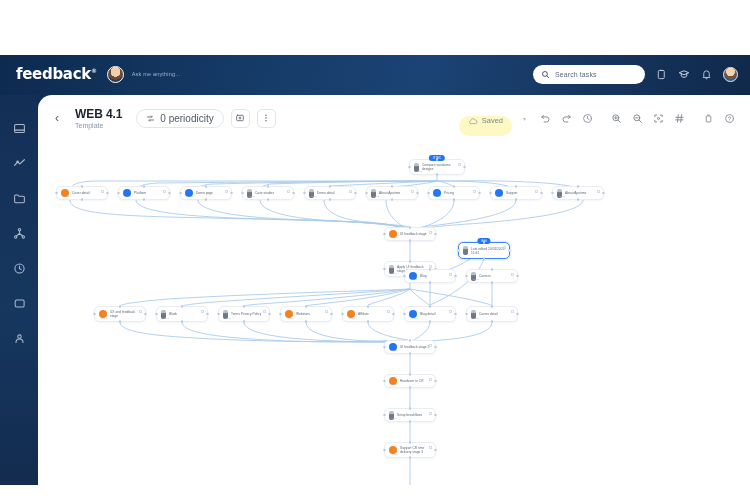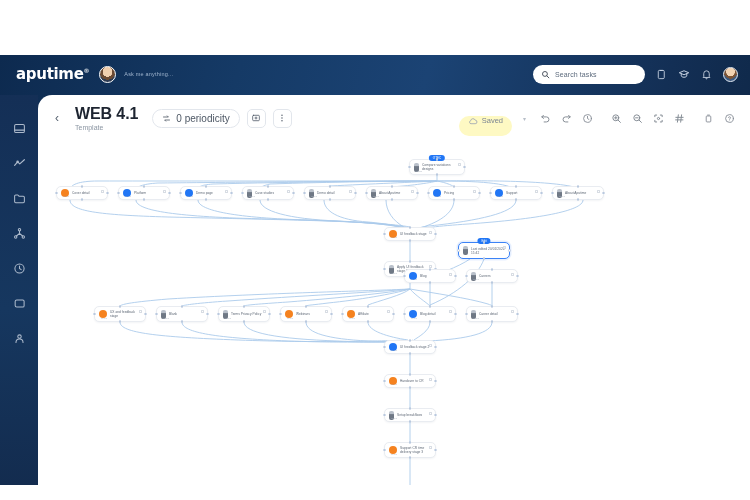"aputime" span { text: aputime -> feedback }
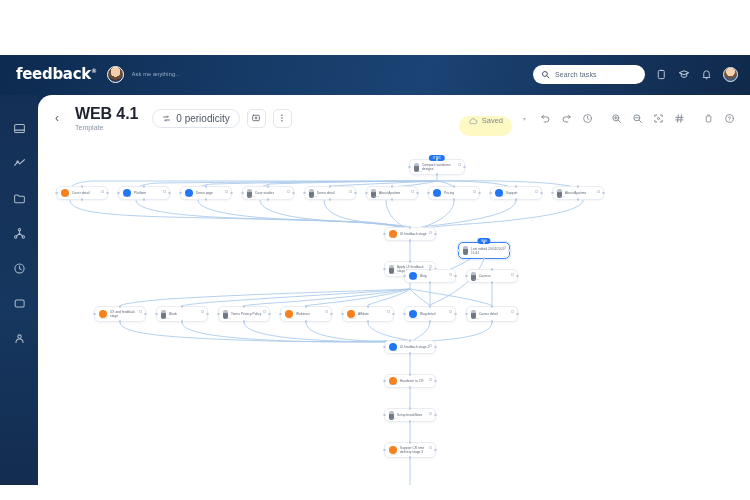"WEB 4.1" #proj-title { font-size: 16px -> 12px }
